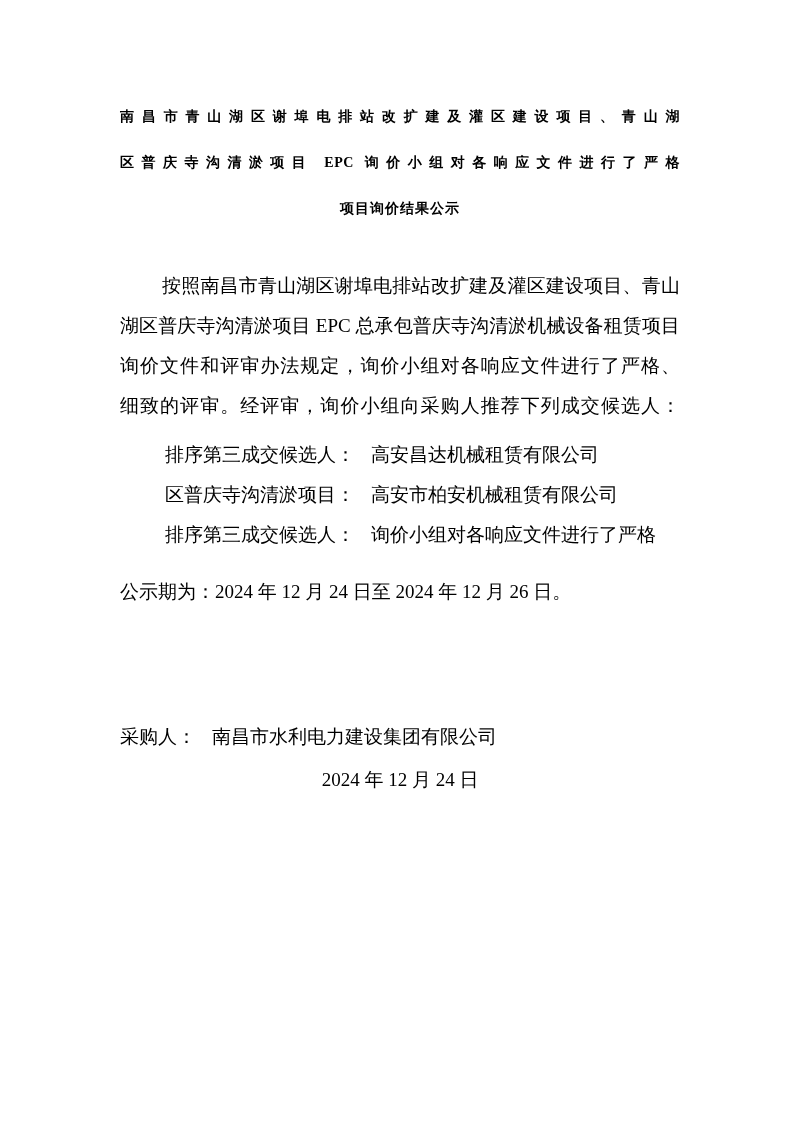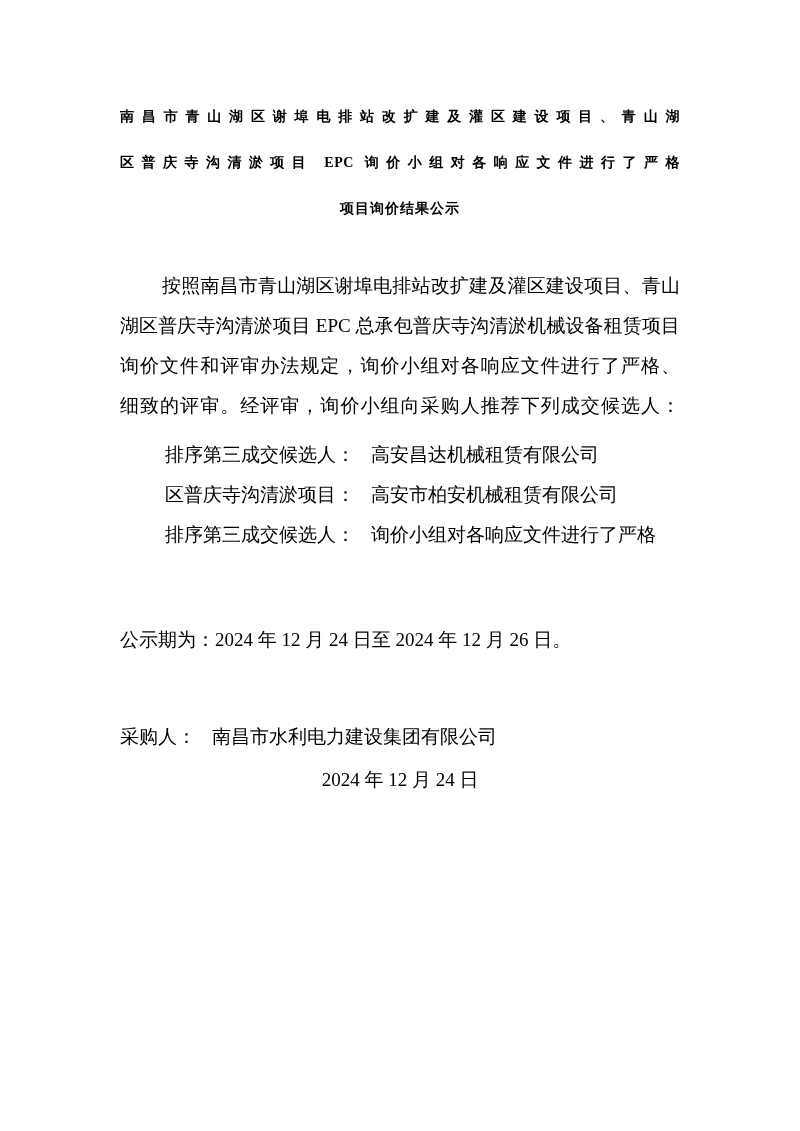"公示期为：2024 年 12 月 24" .publicity { top: 620px -> 572px }
